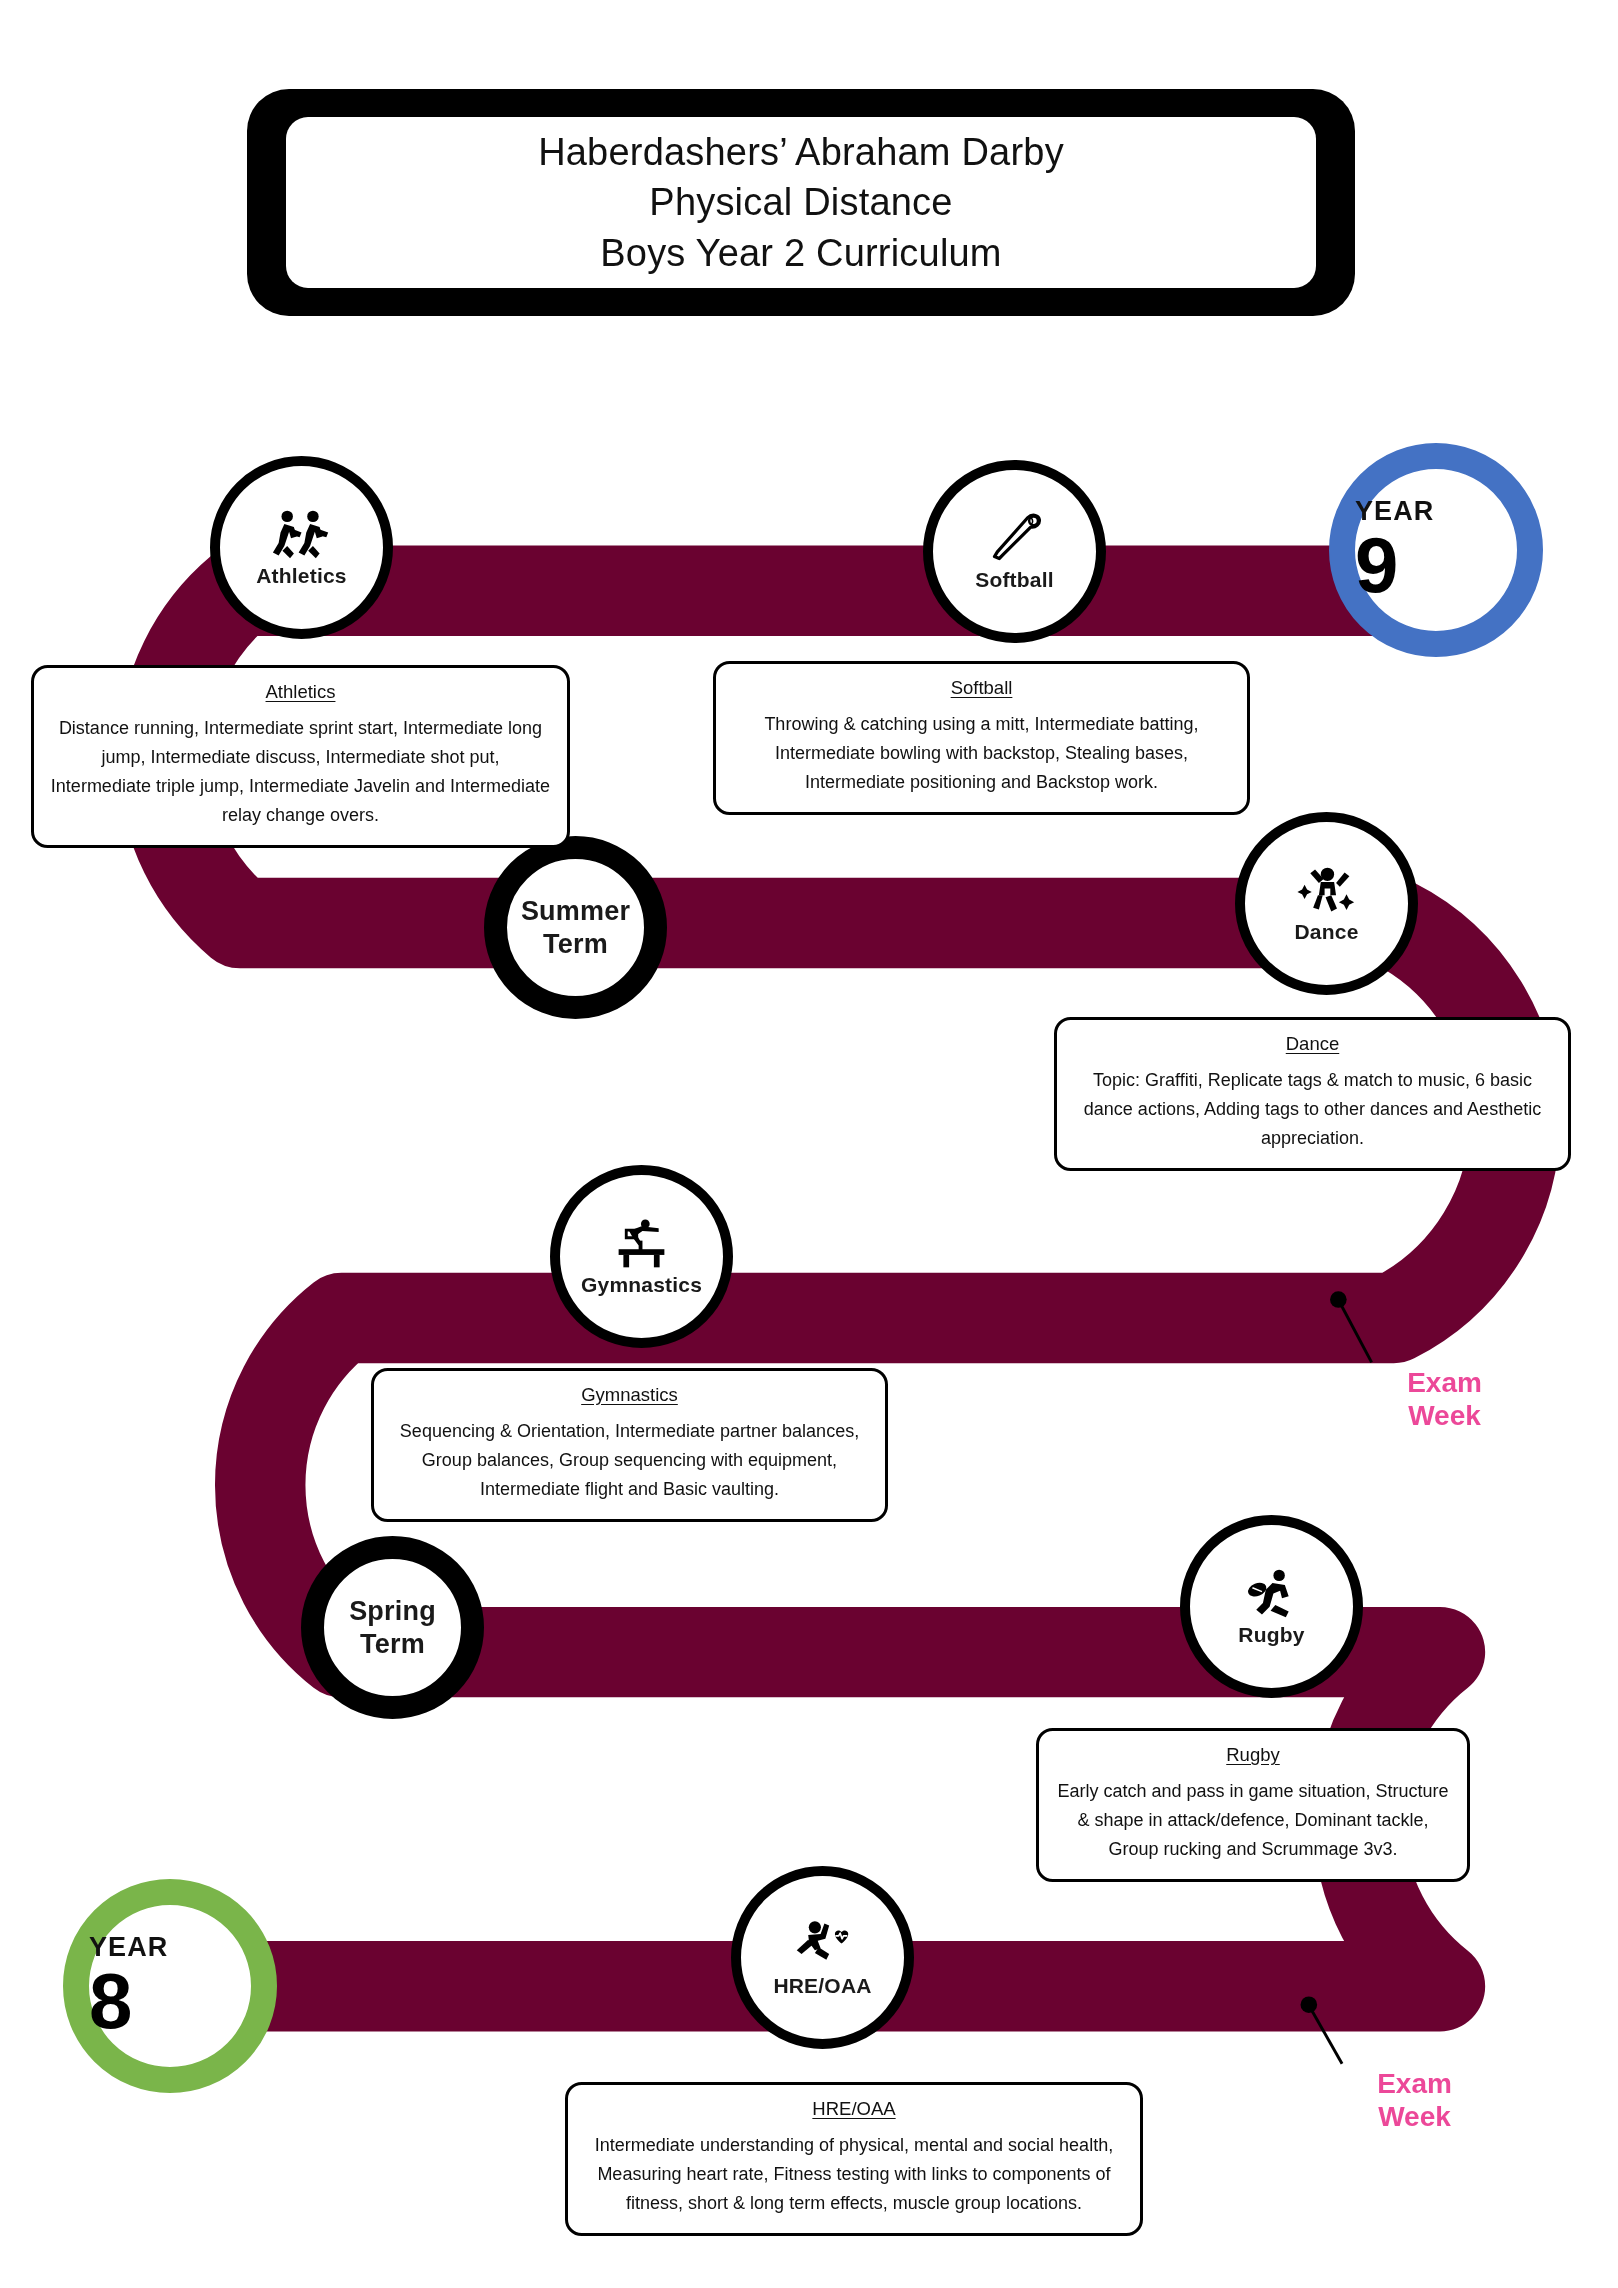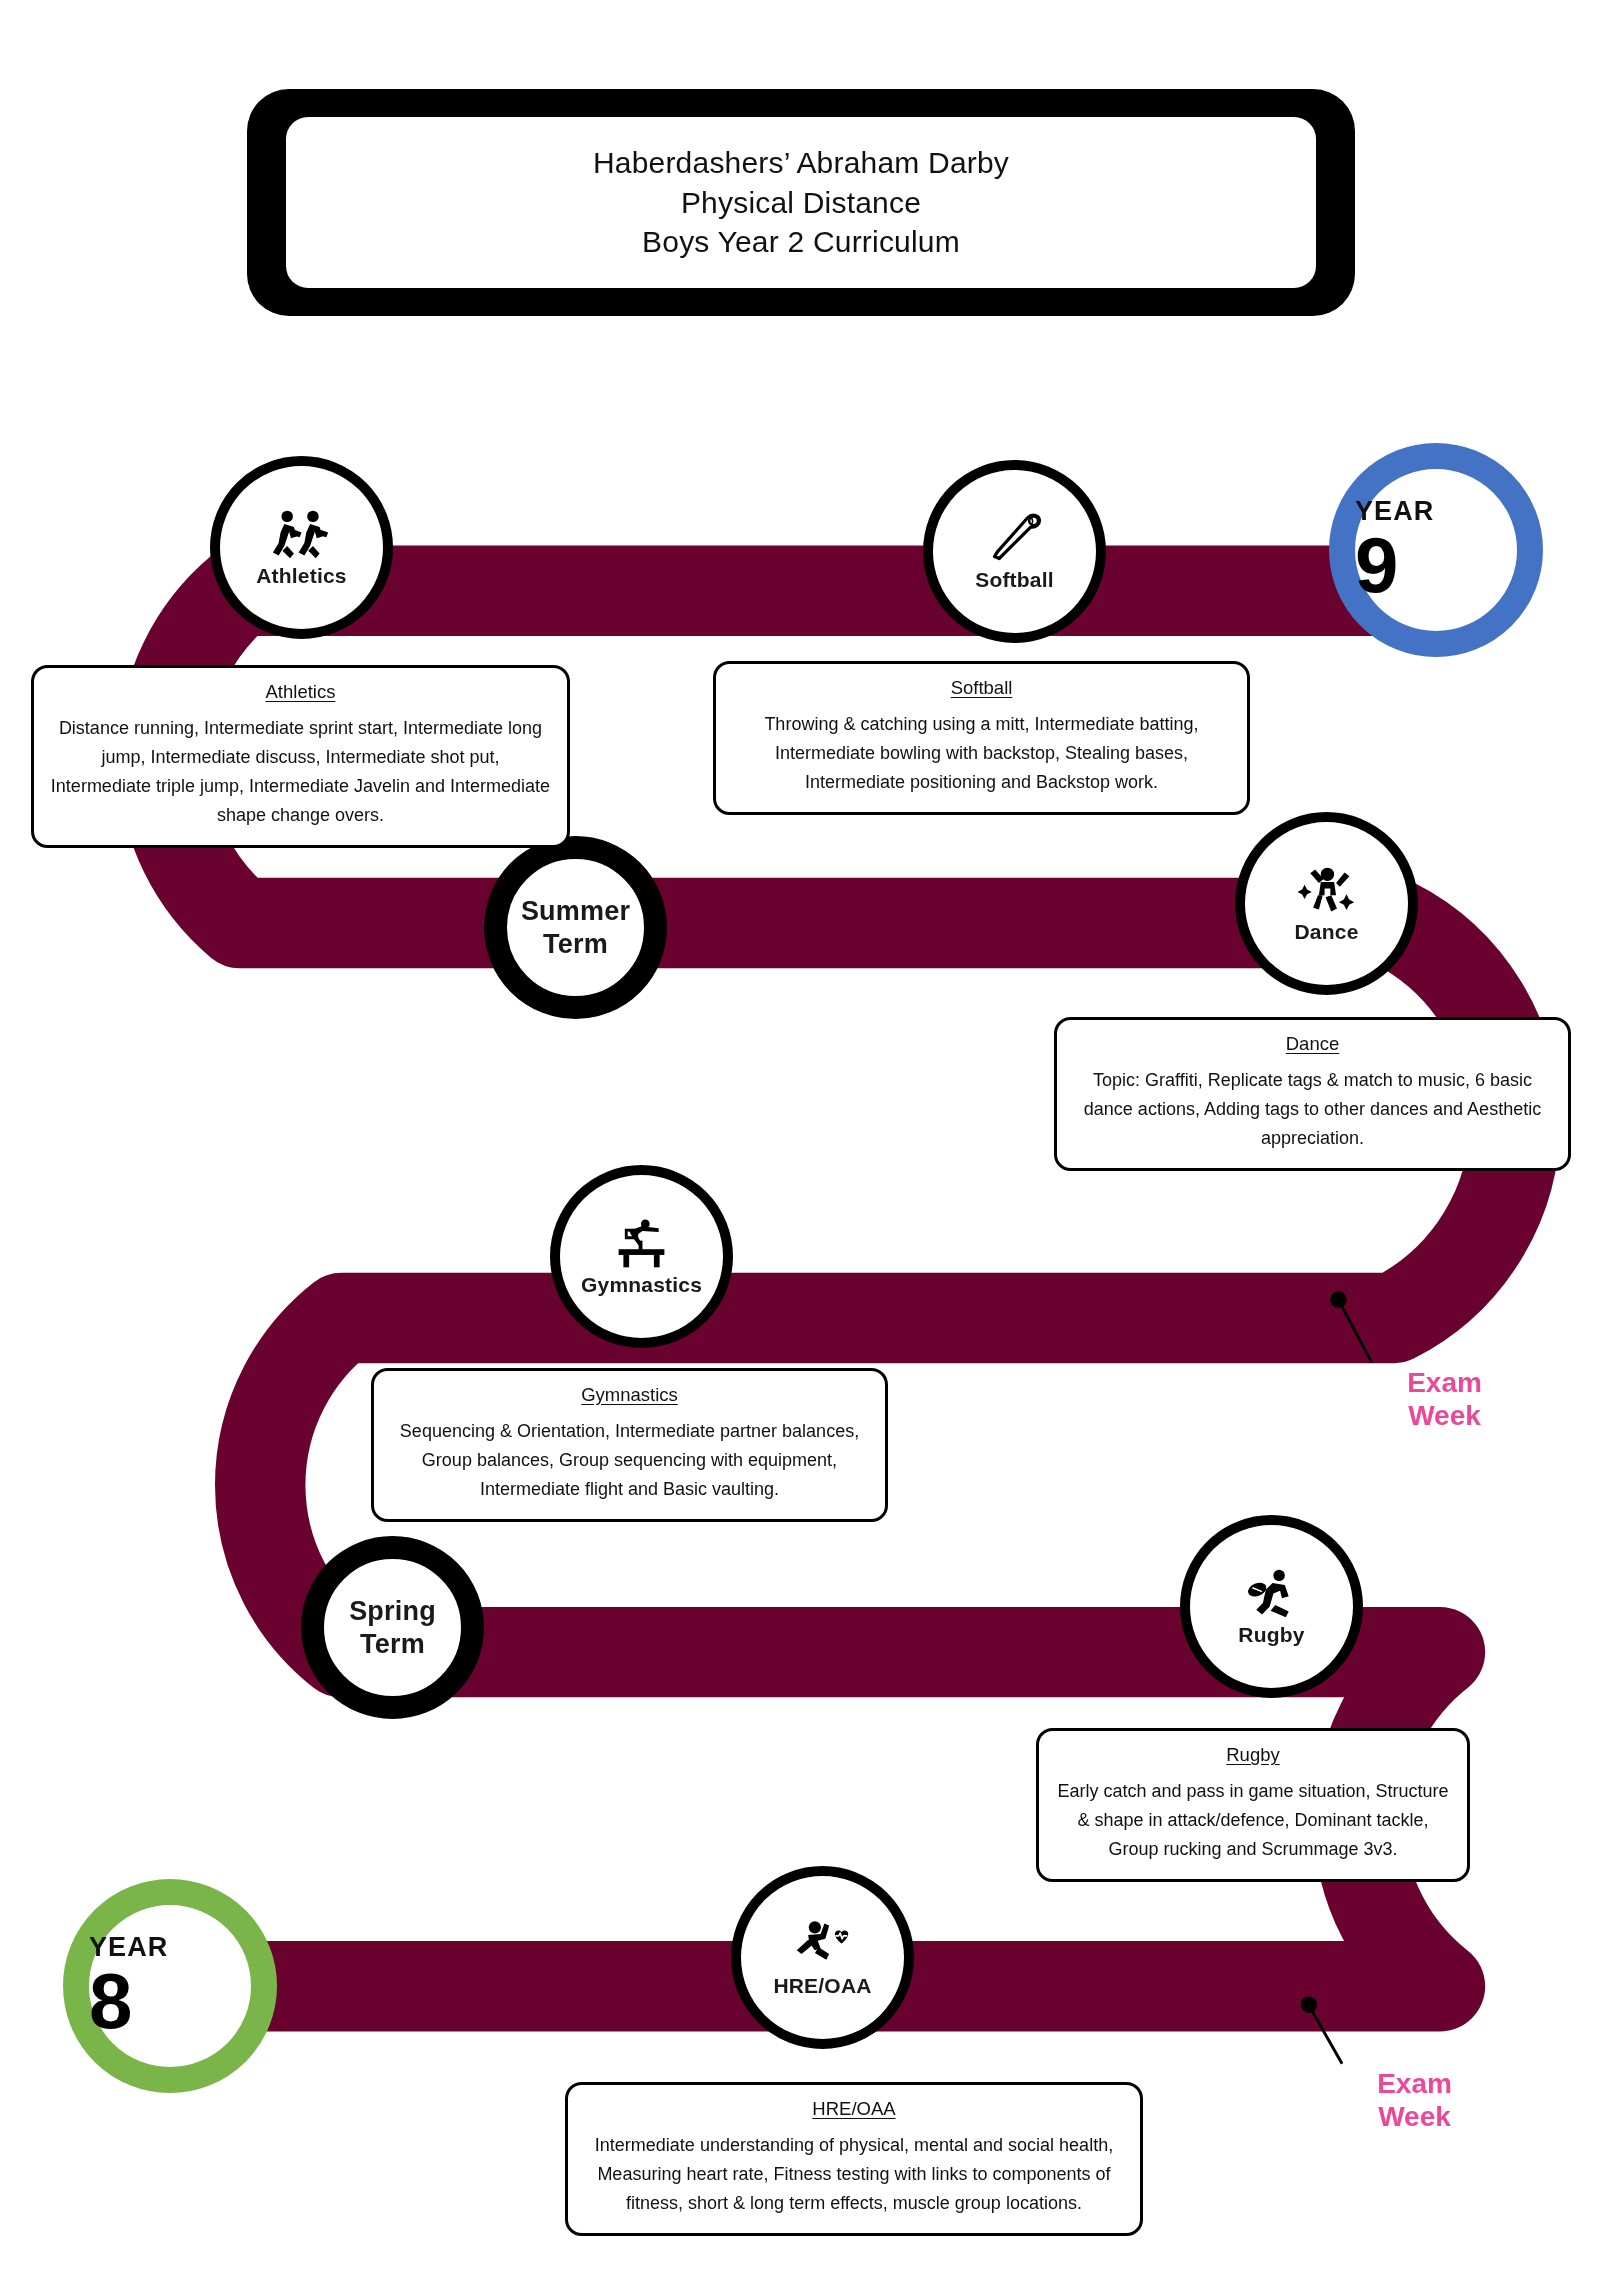"Haberdashers’ Abraham Darby" .title-line { font-size: 30px -> 38px }
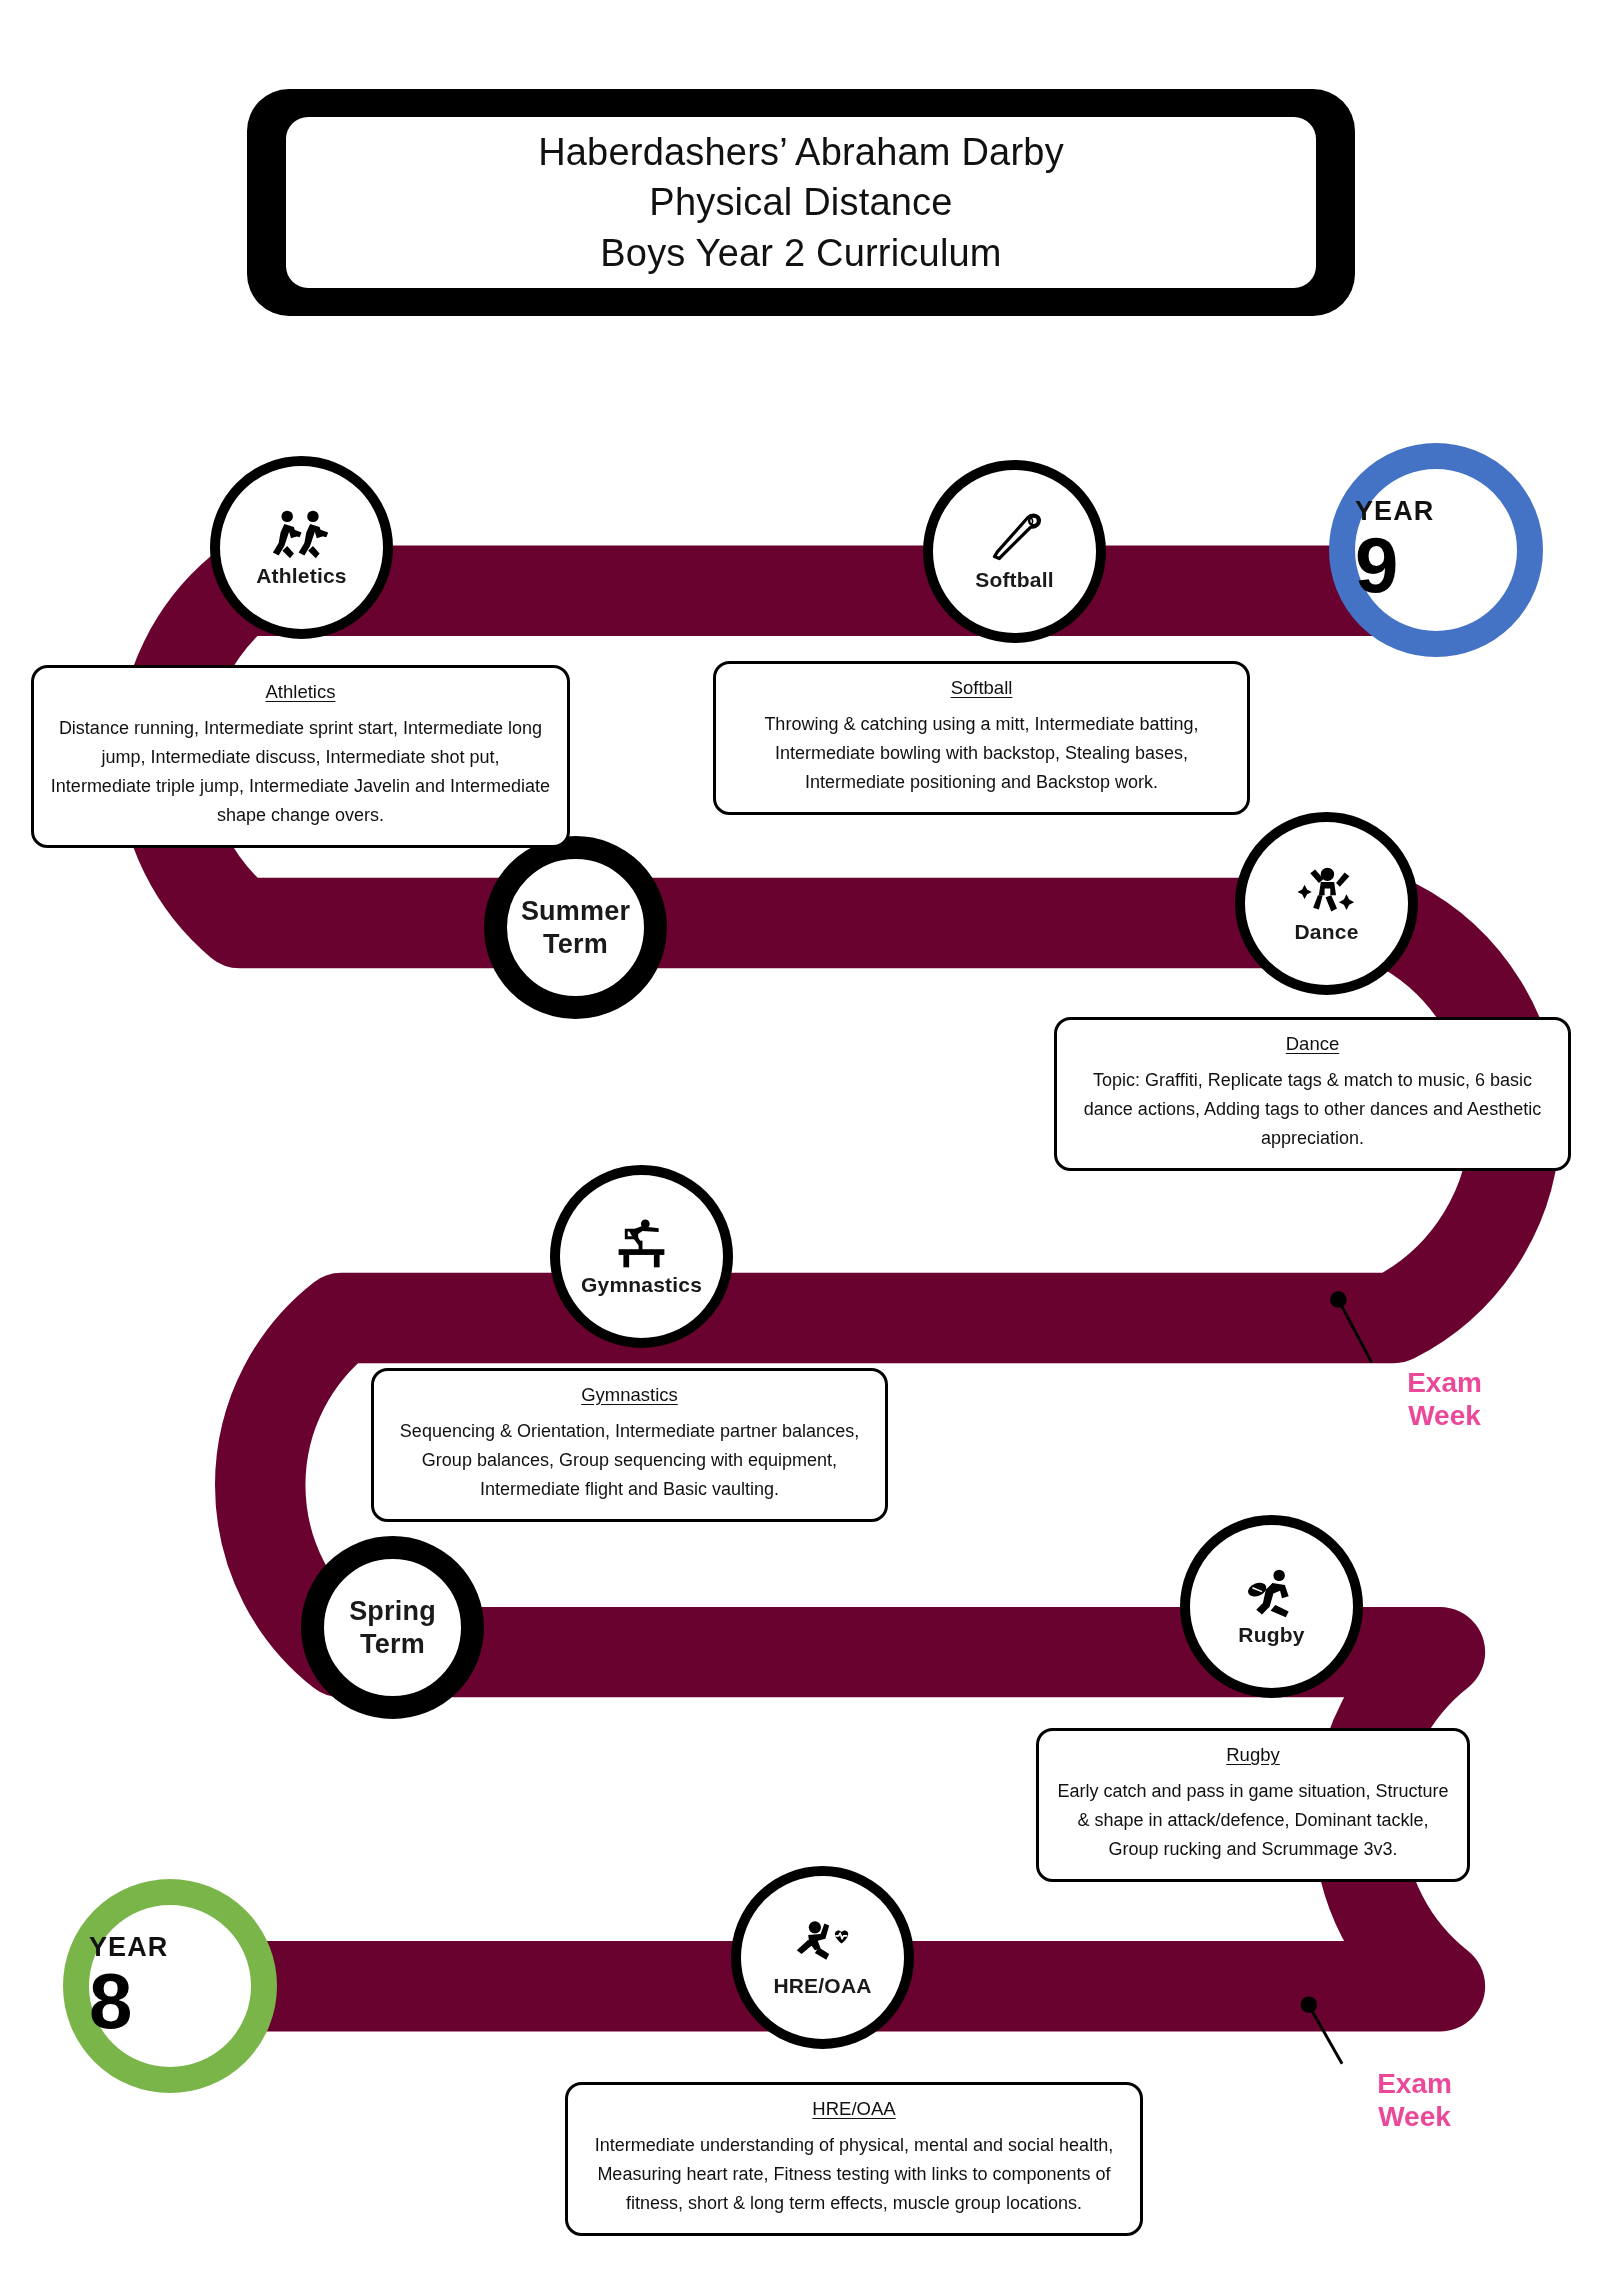"Distance running, Intermediate sprint" span.dbody { text: shape -> relay }
